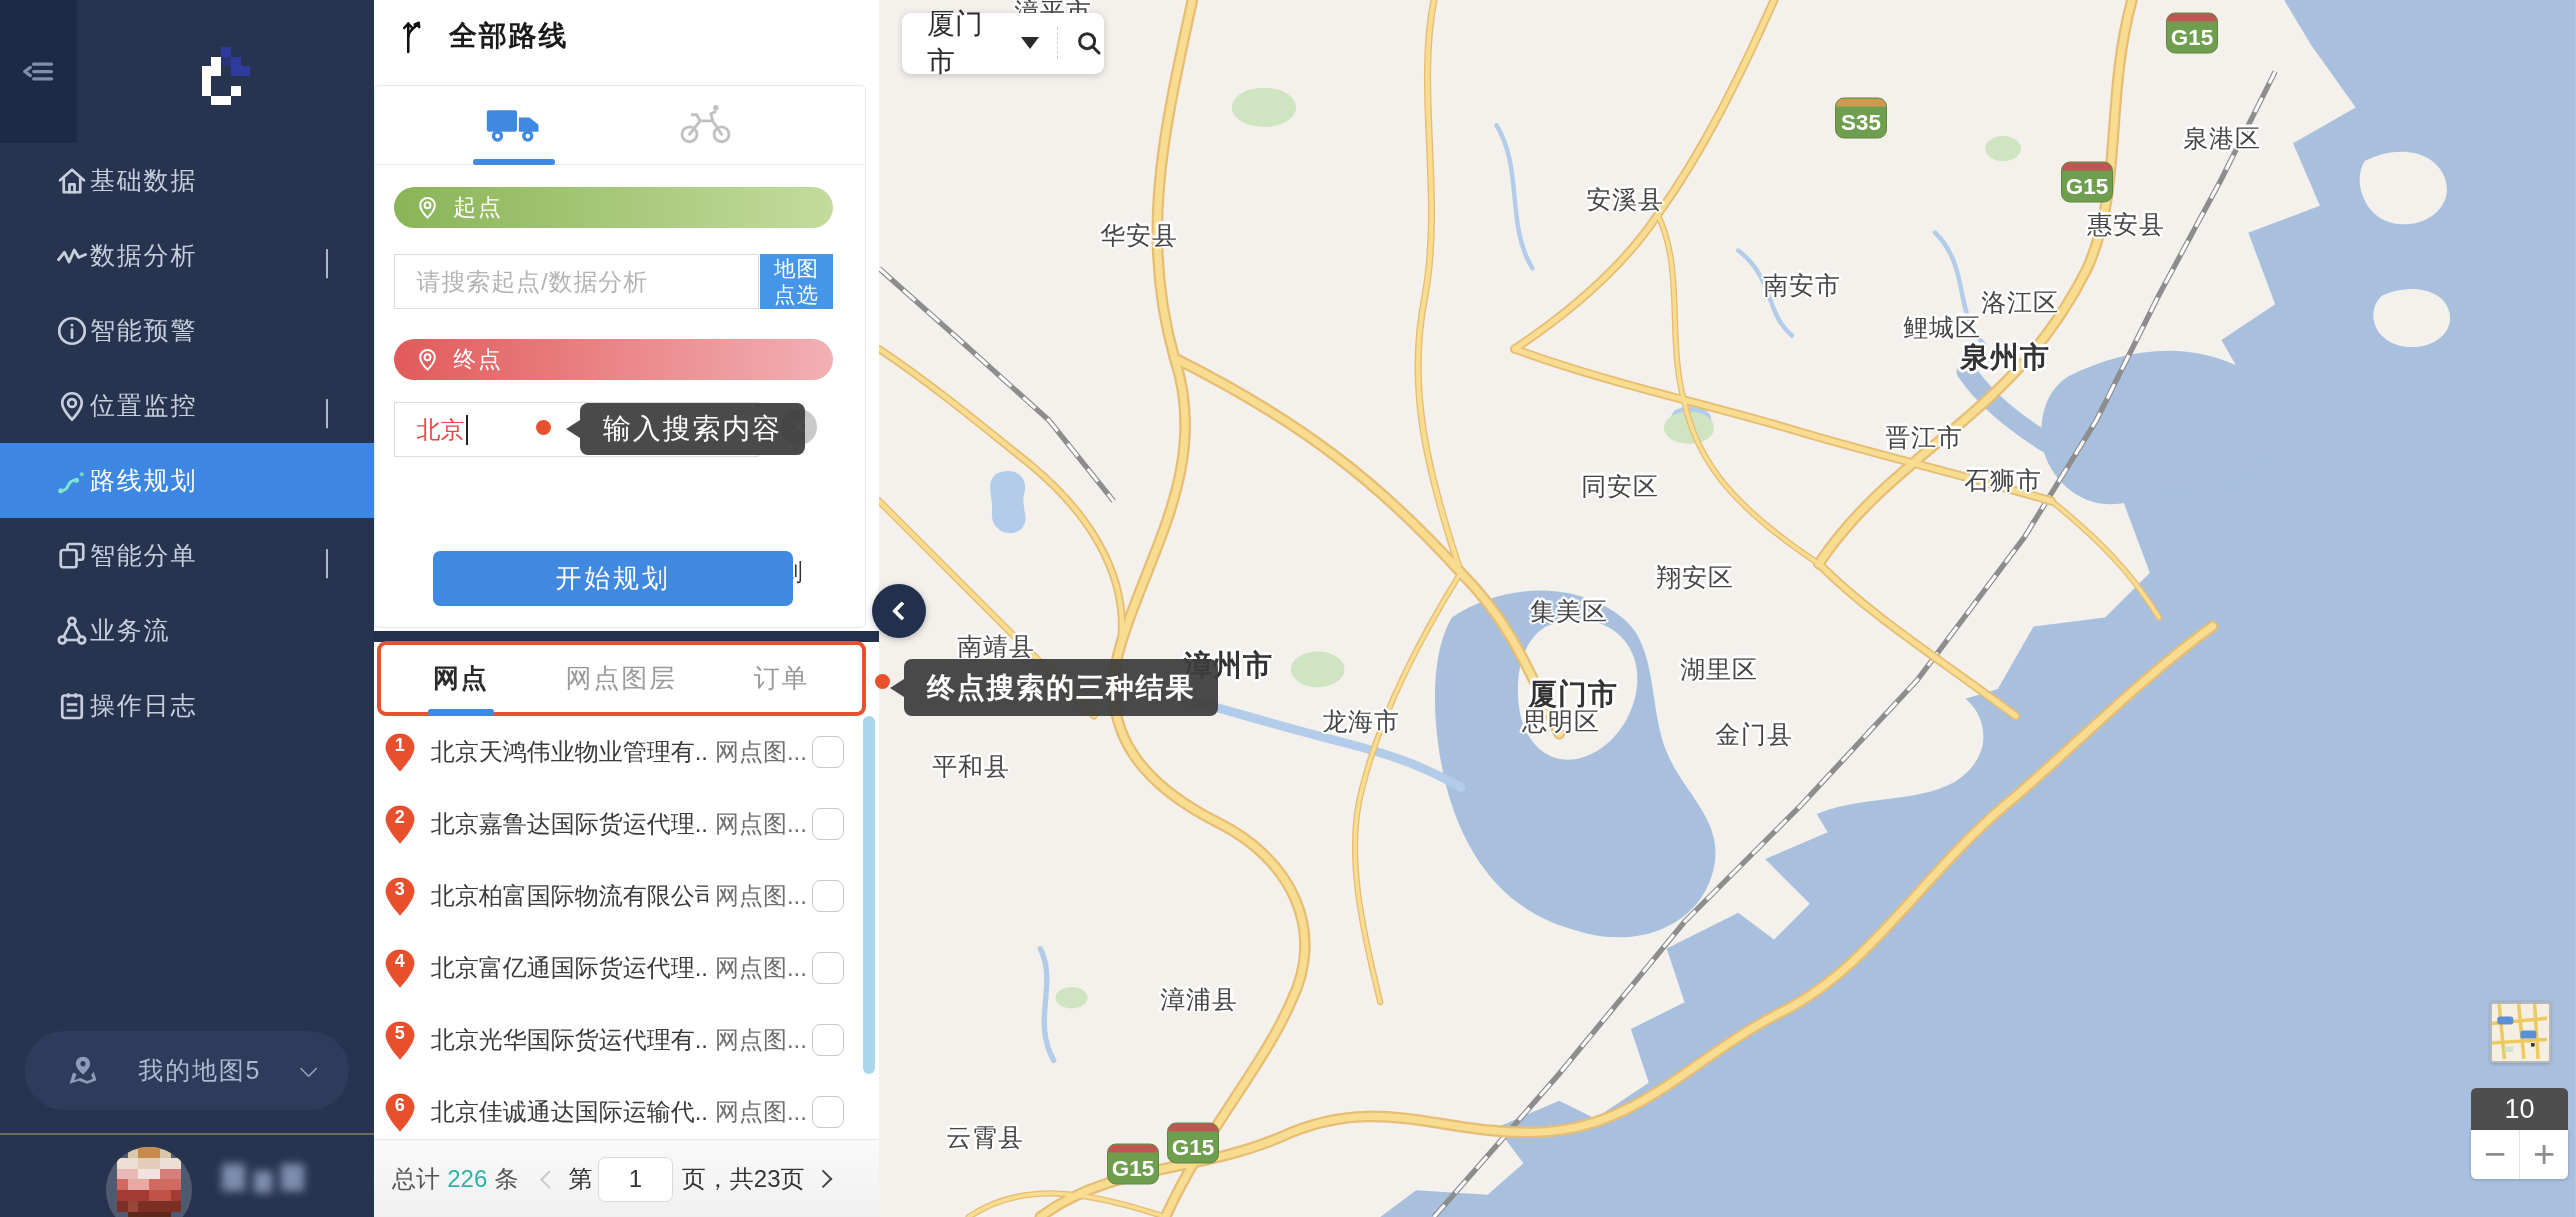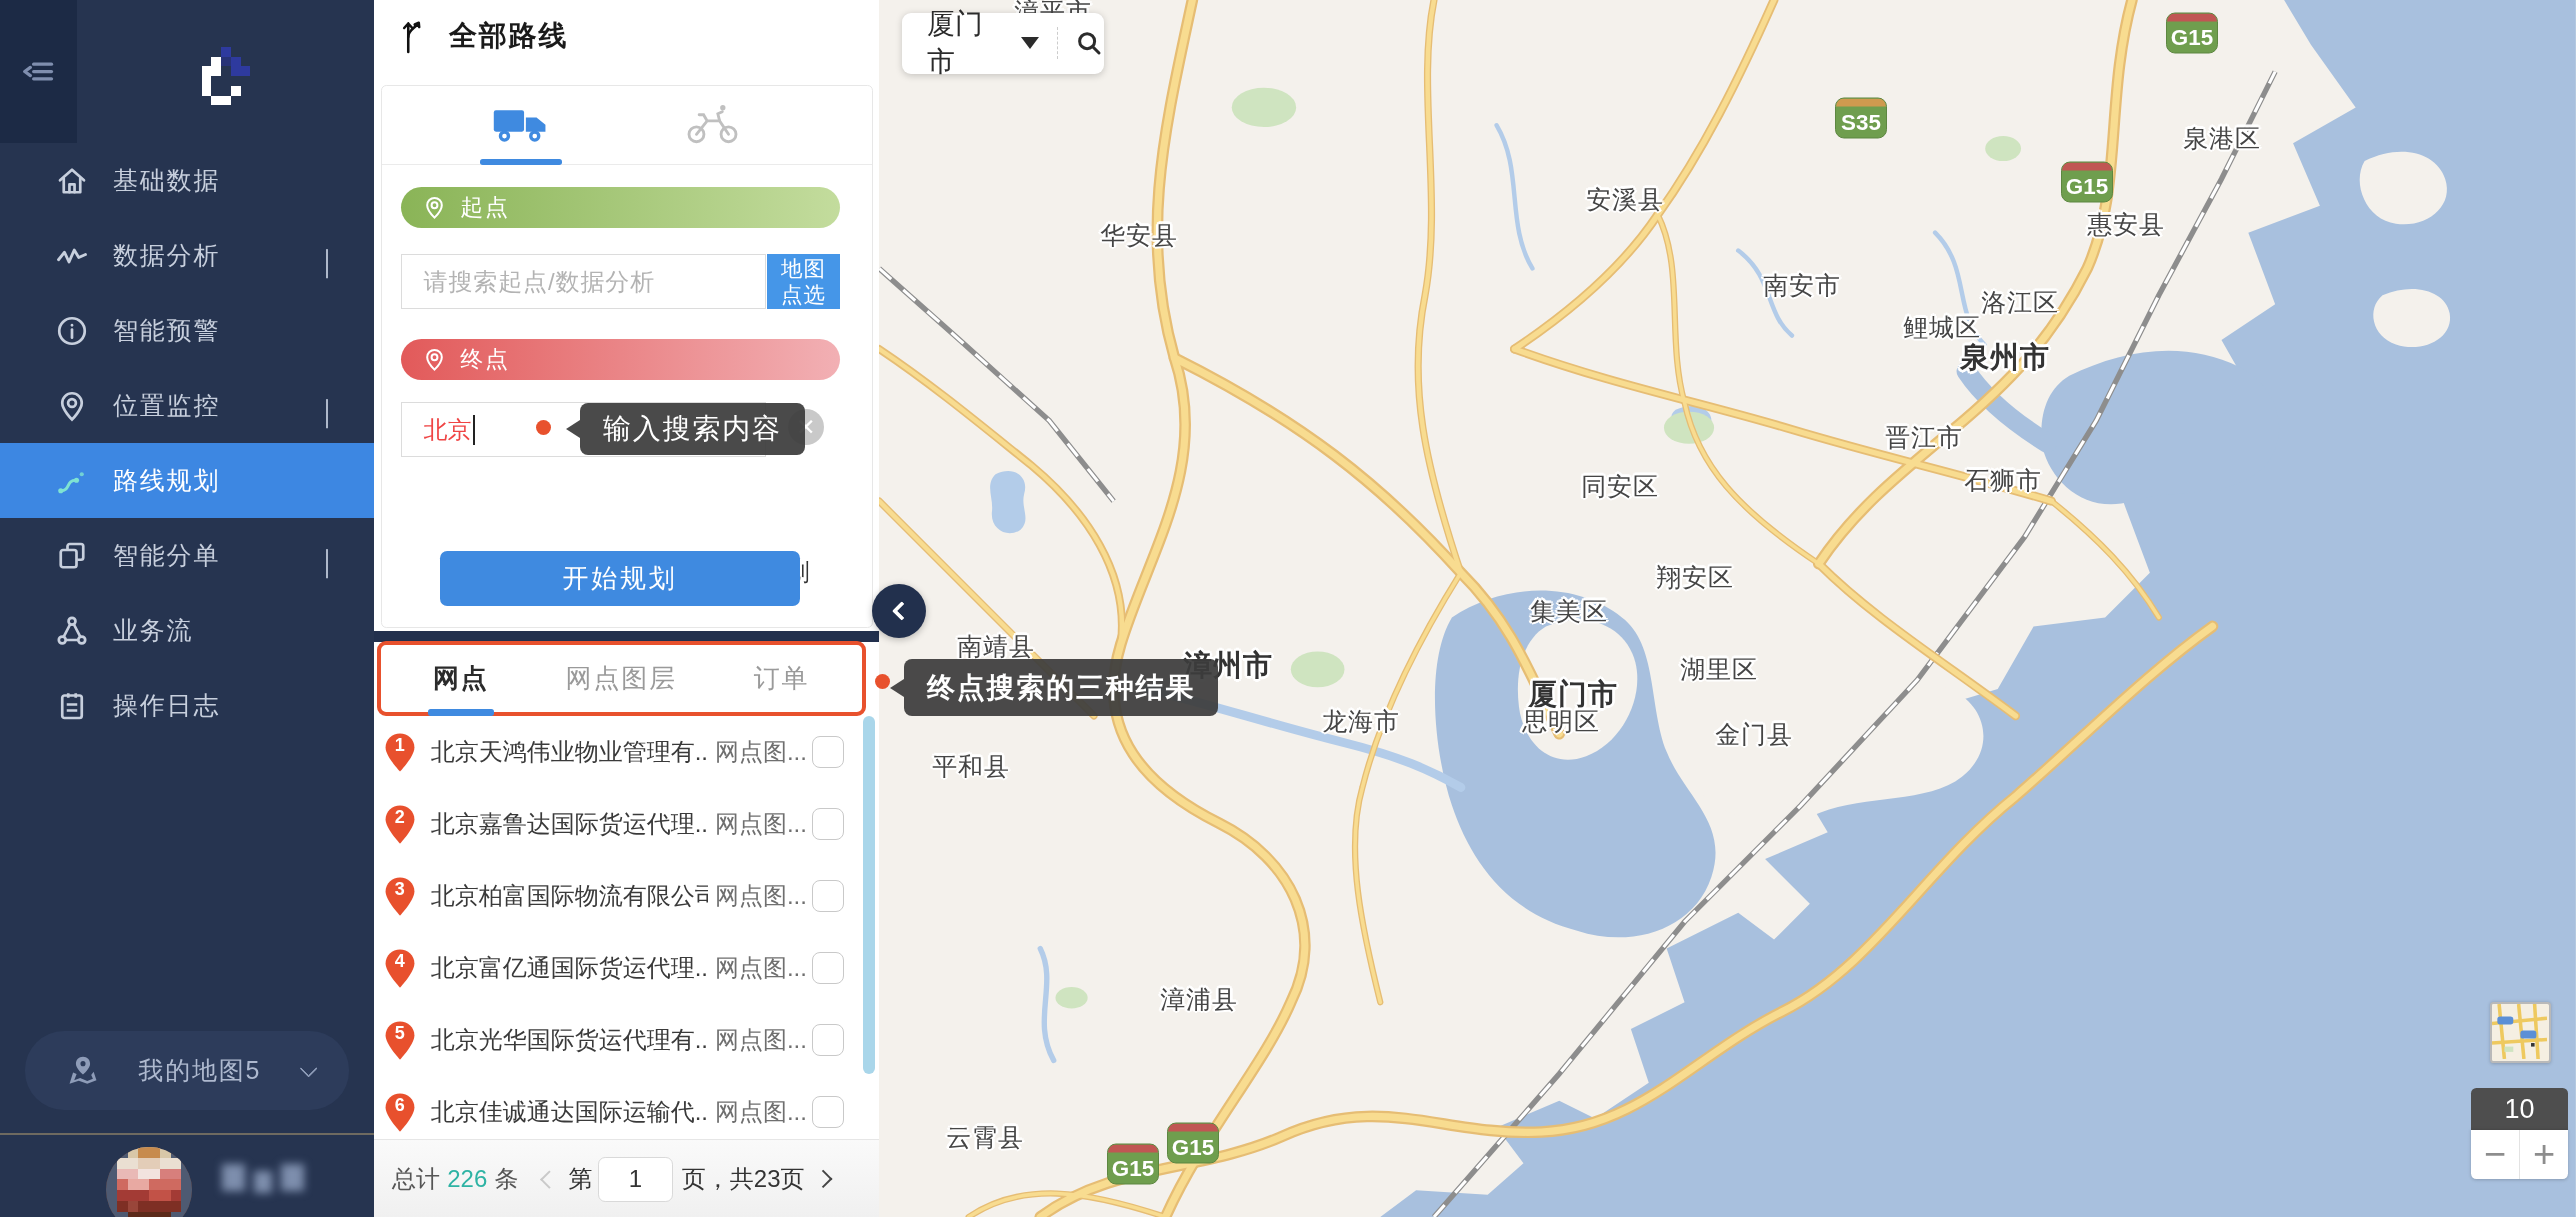"基础数据" .menu-item .mi-label { margin-left: 23px -> none }
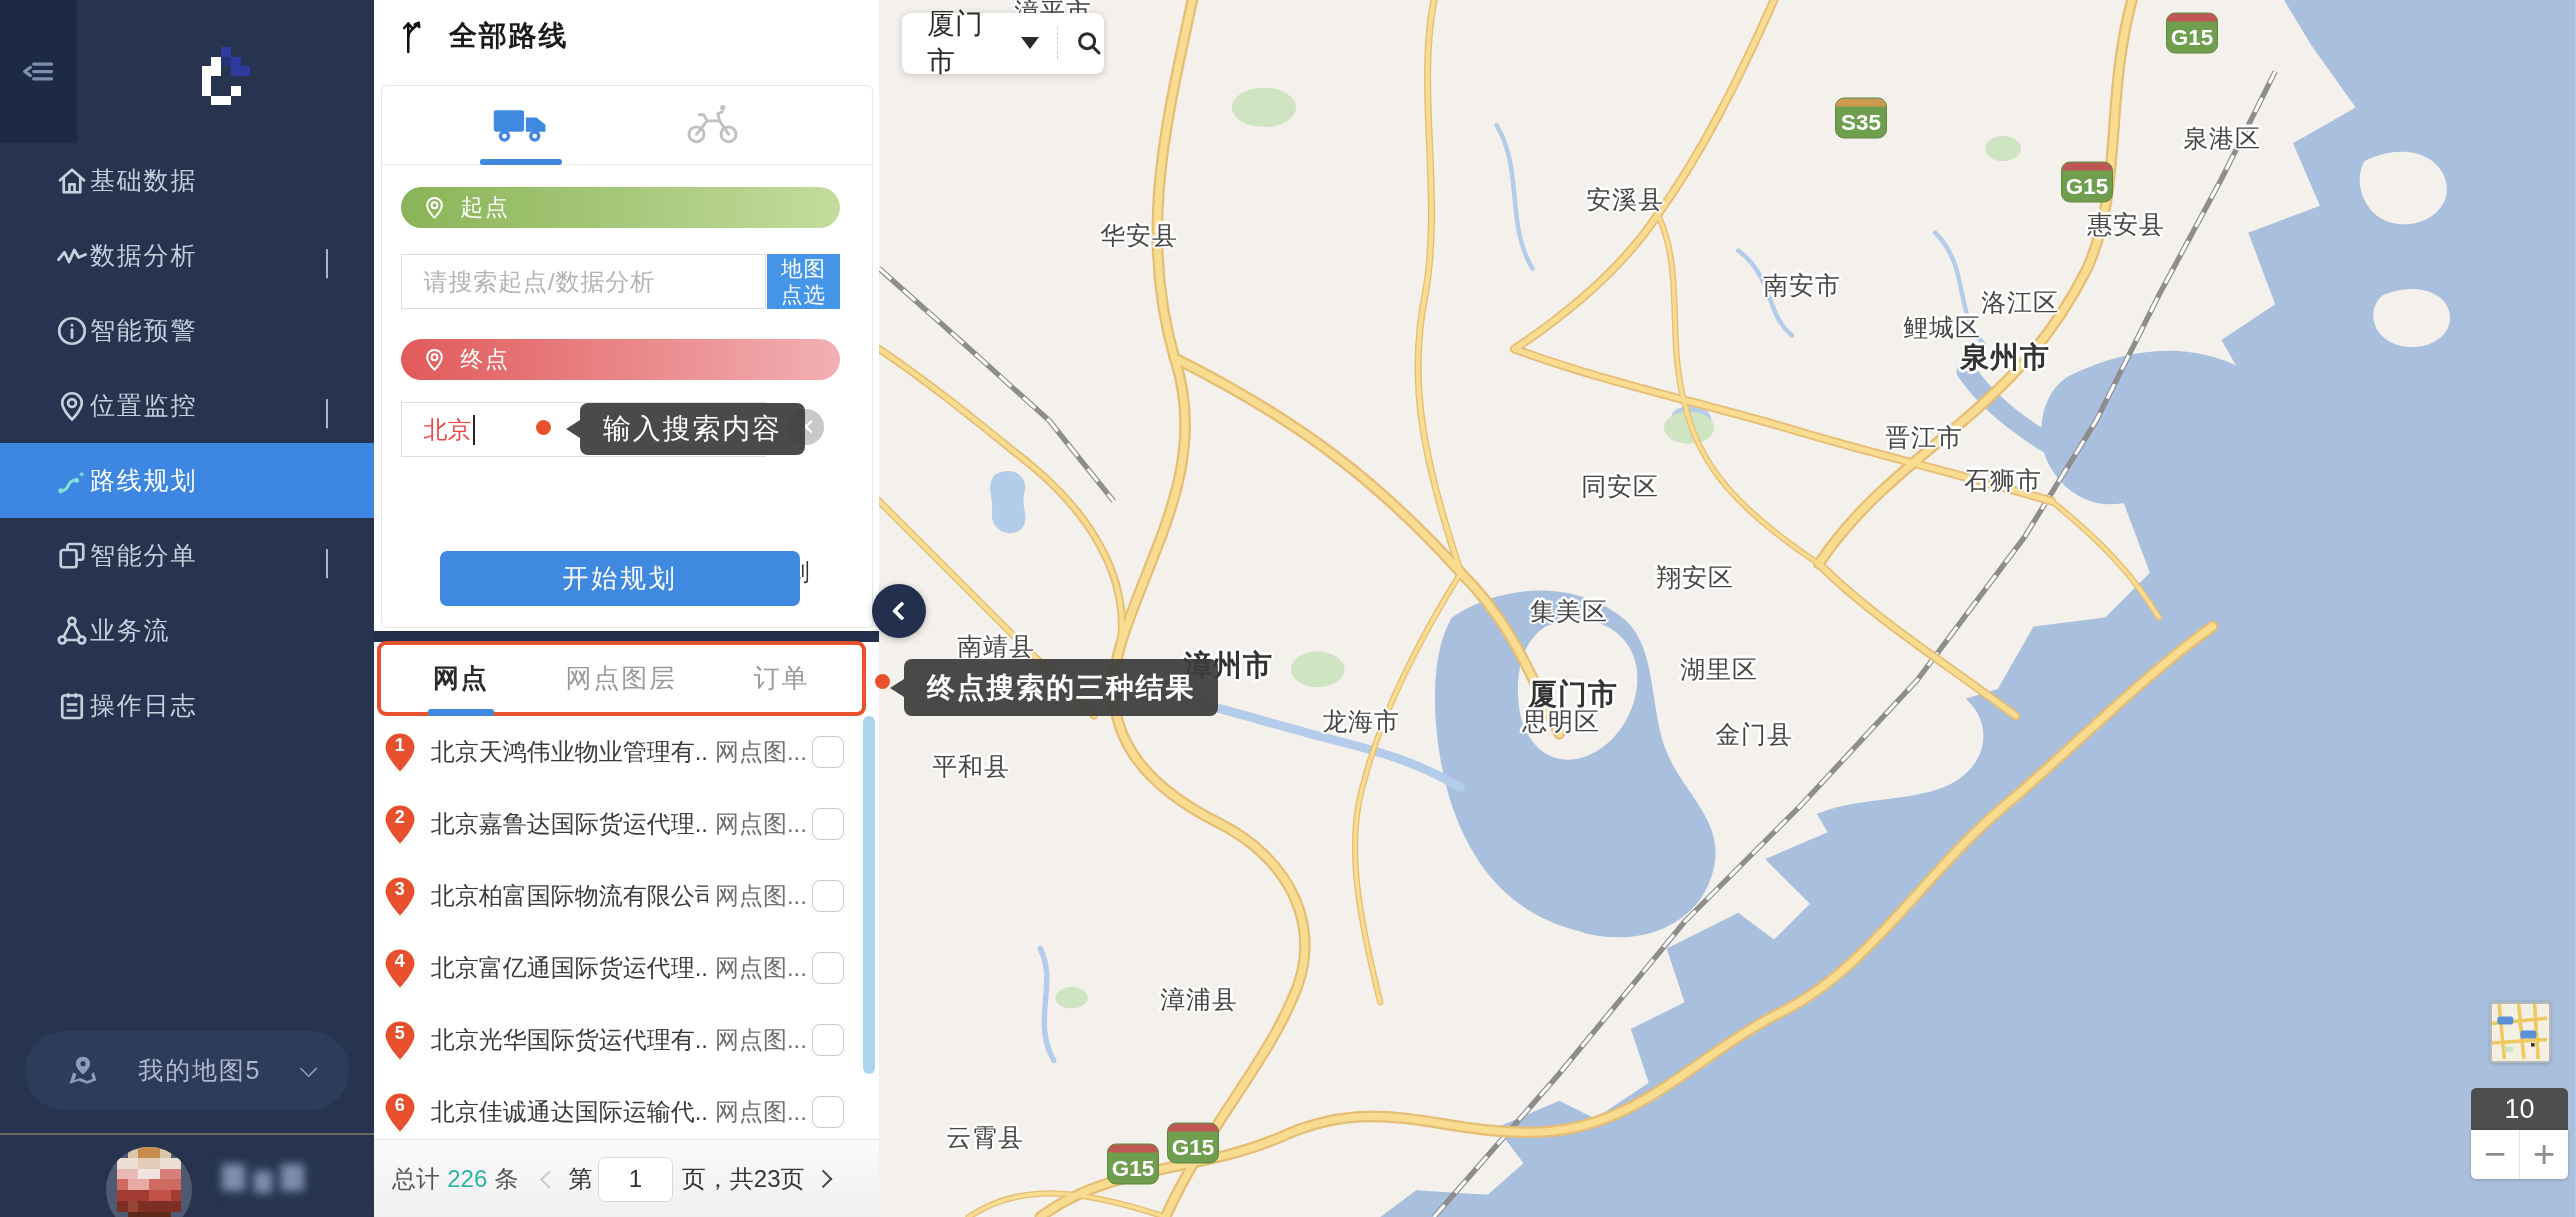"起点" .route-card { left: 7px -> 0 }
